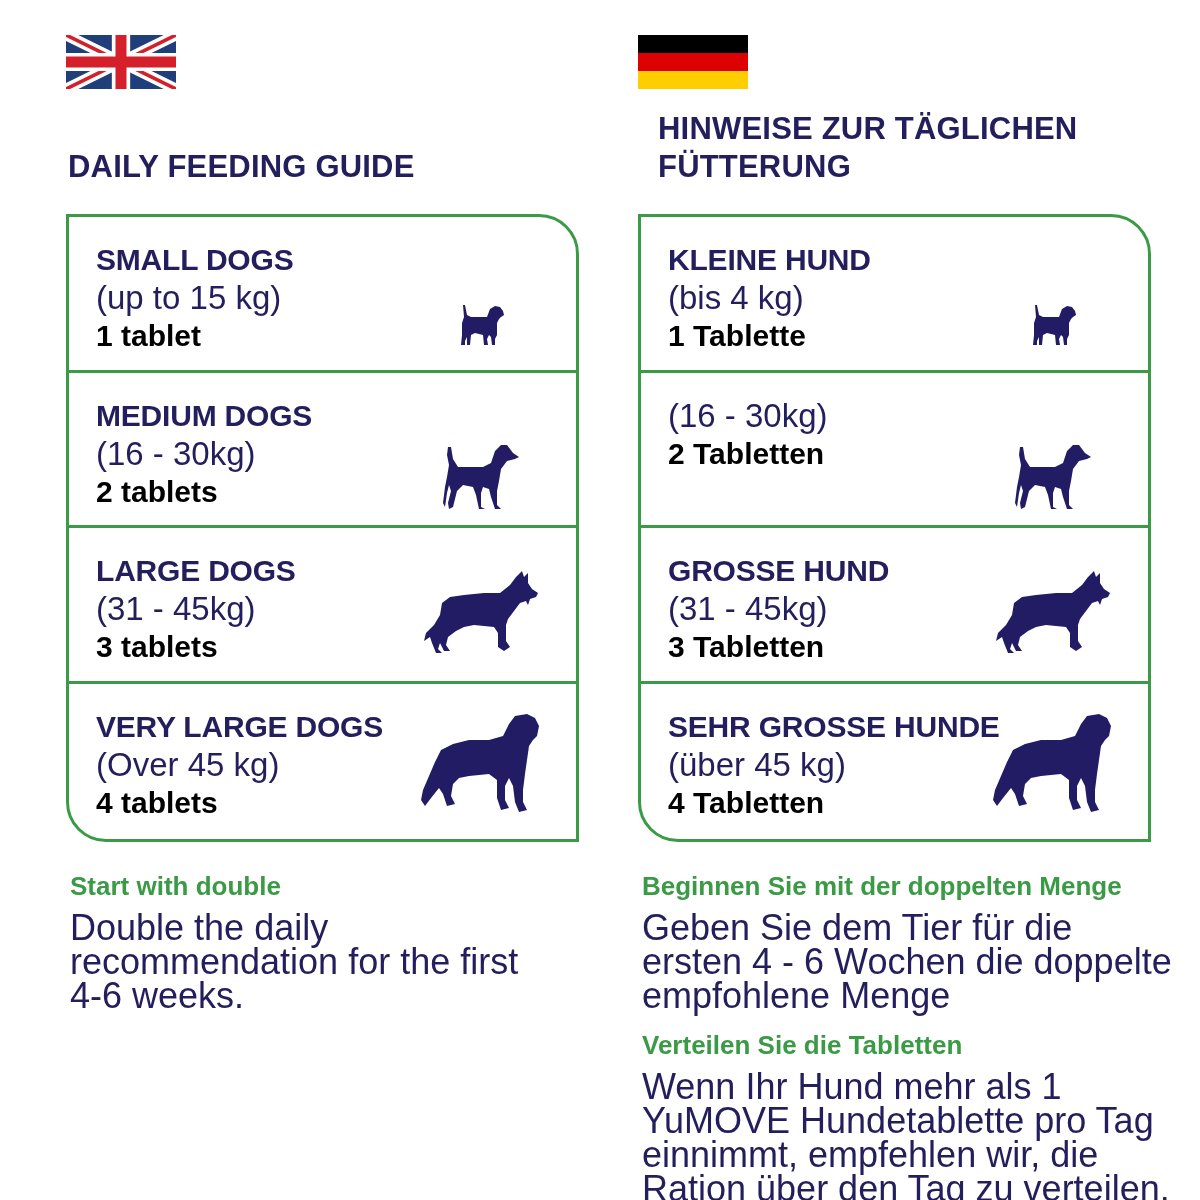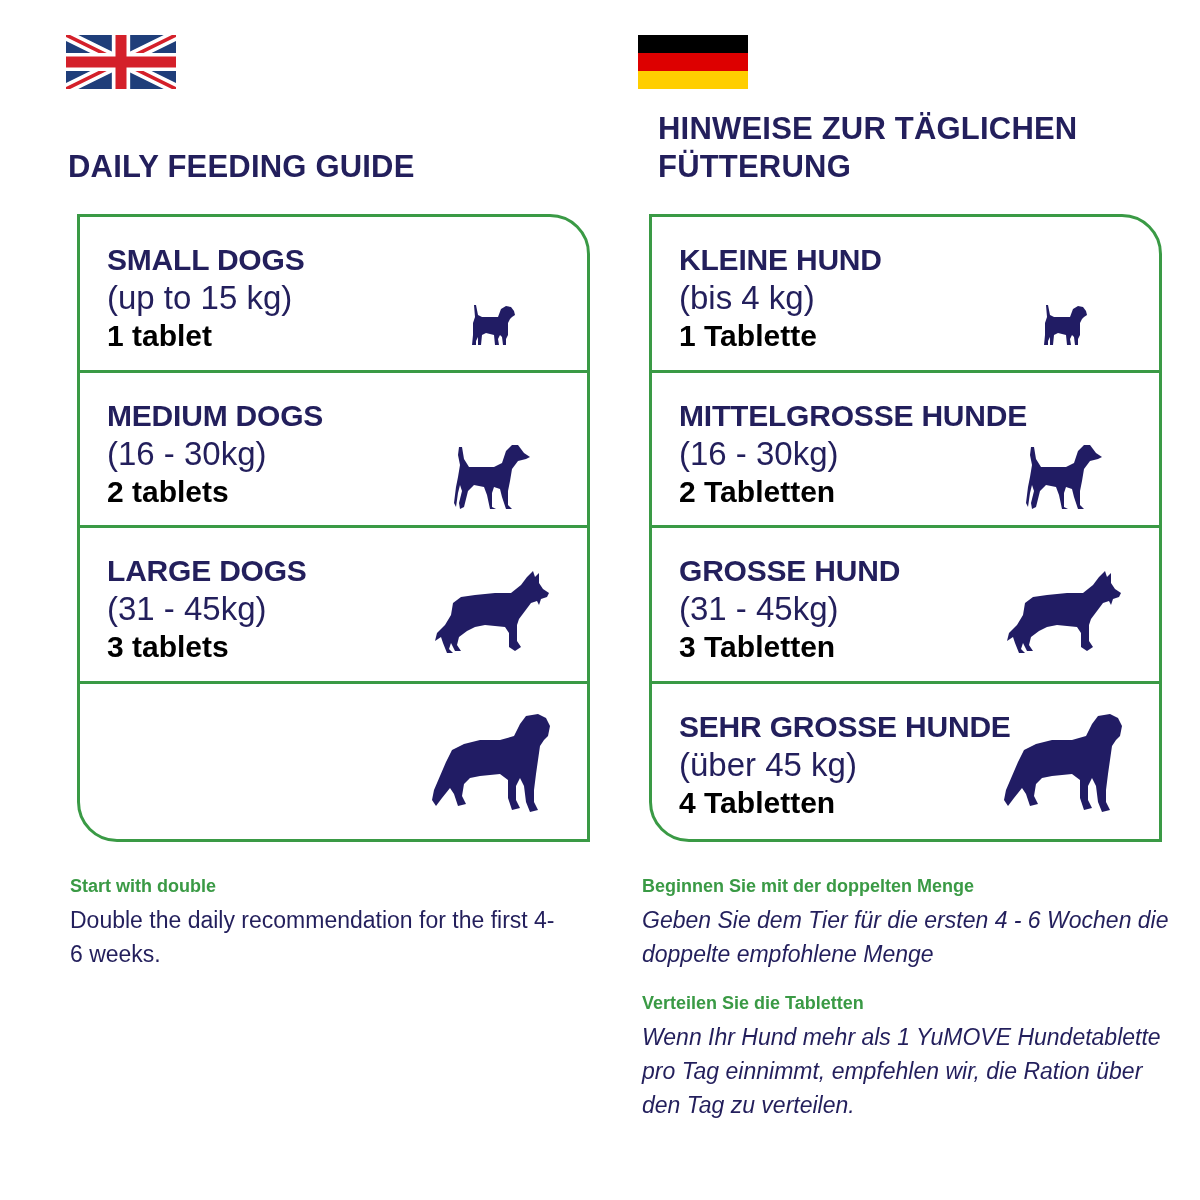"SMALL DOGS" .table { left: 11px -> 0 }
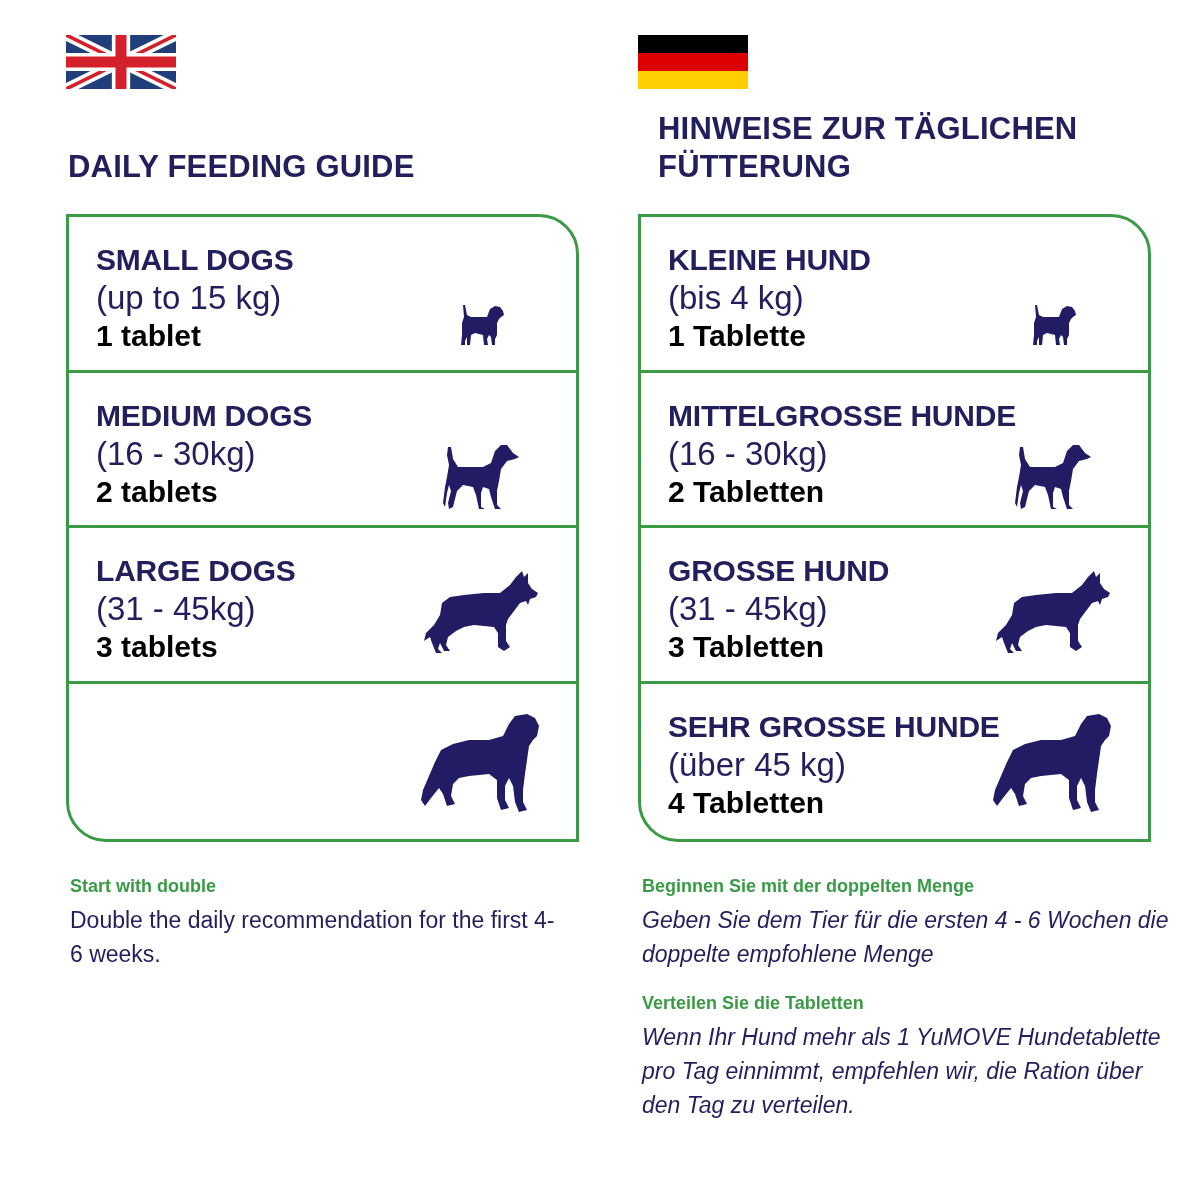"MITTELGROSSE HUNDE" div.row-name { html: <div>MITTELGROSSE HUNDE</div> -> none }
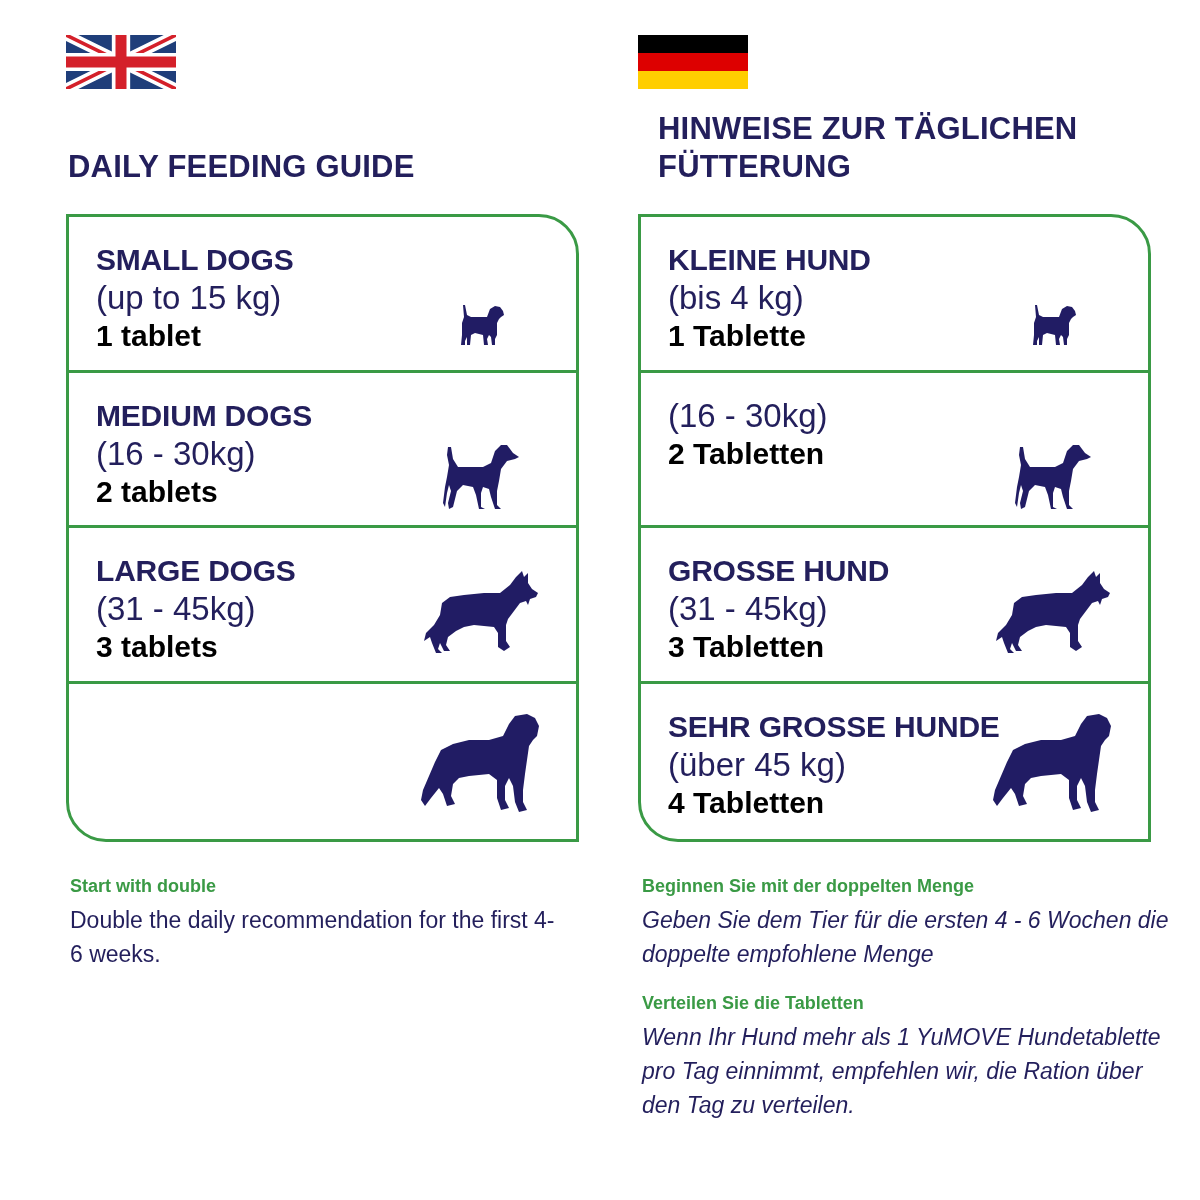"VERY LARGE DOGS" div.row-text { html: none -> <div> <div>VERY LARGE DOGS</div> <div>(Over 45 kg)</div> <div>4 tablets</div> </div> }
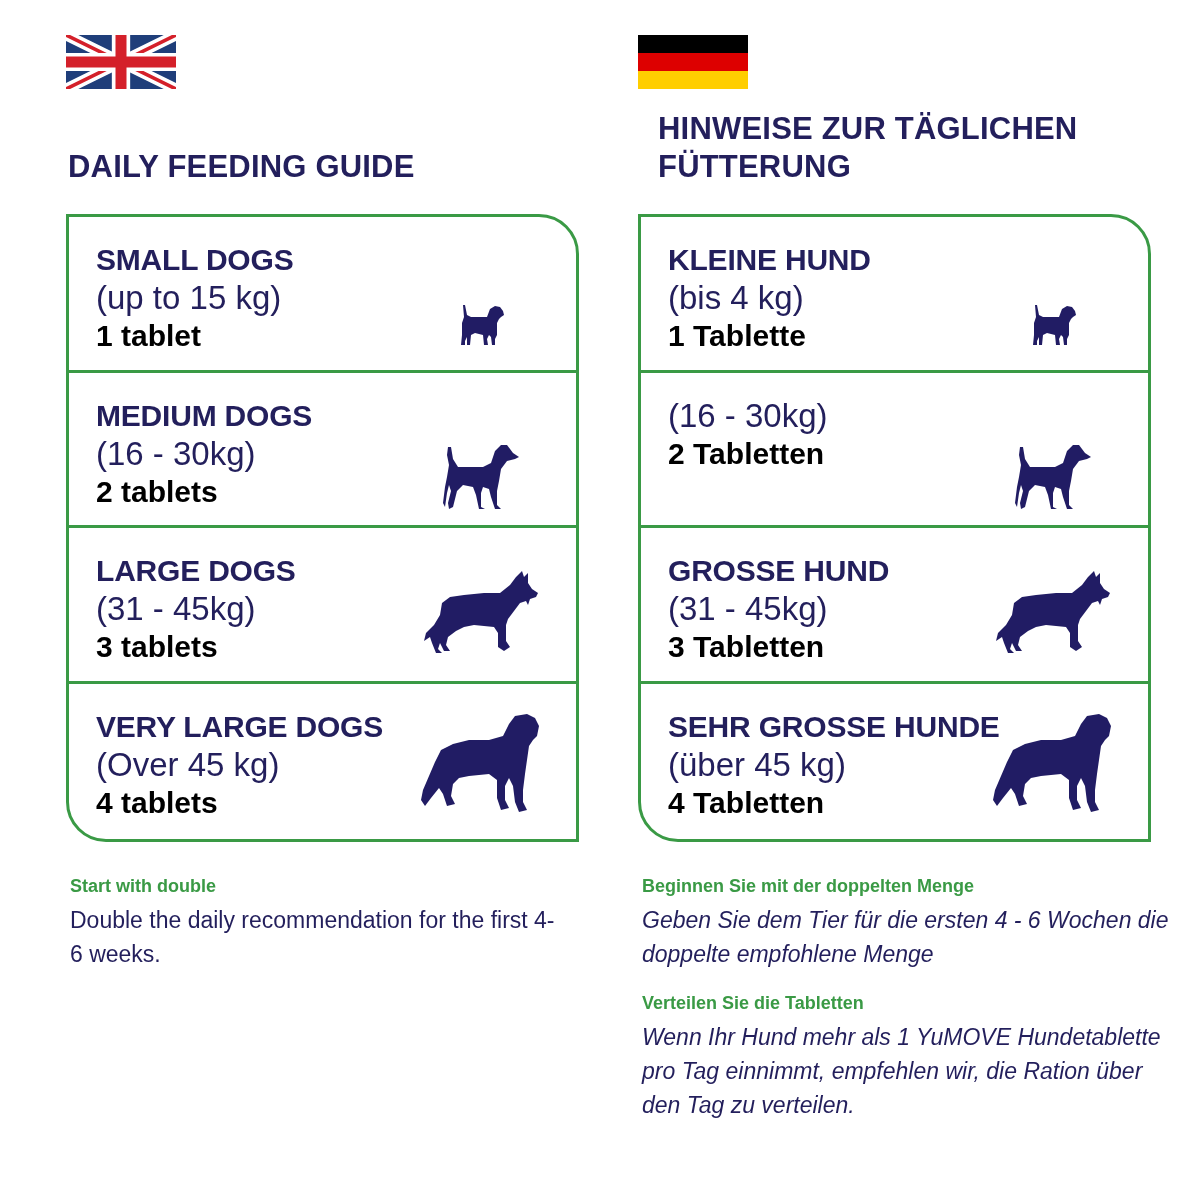"Start with double" .note-heading { font-size: 18px -> 26px }
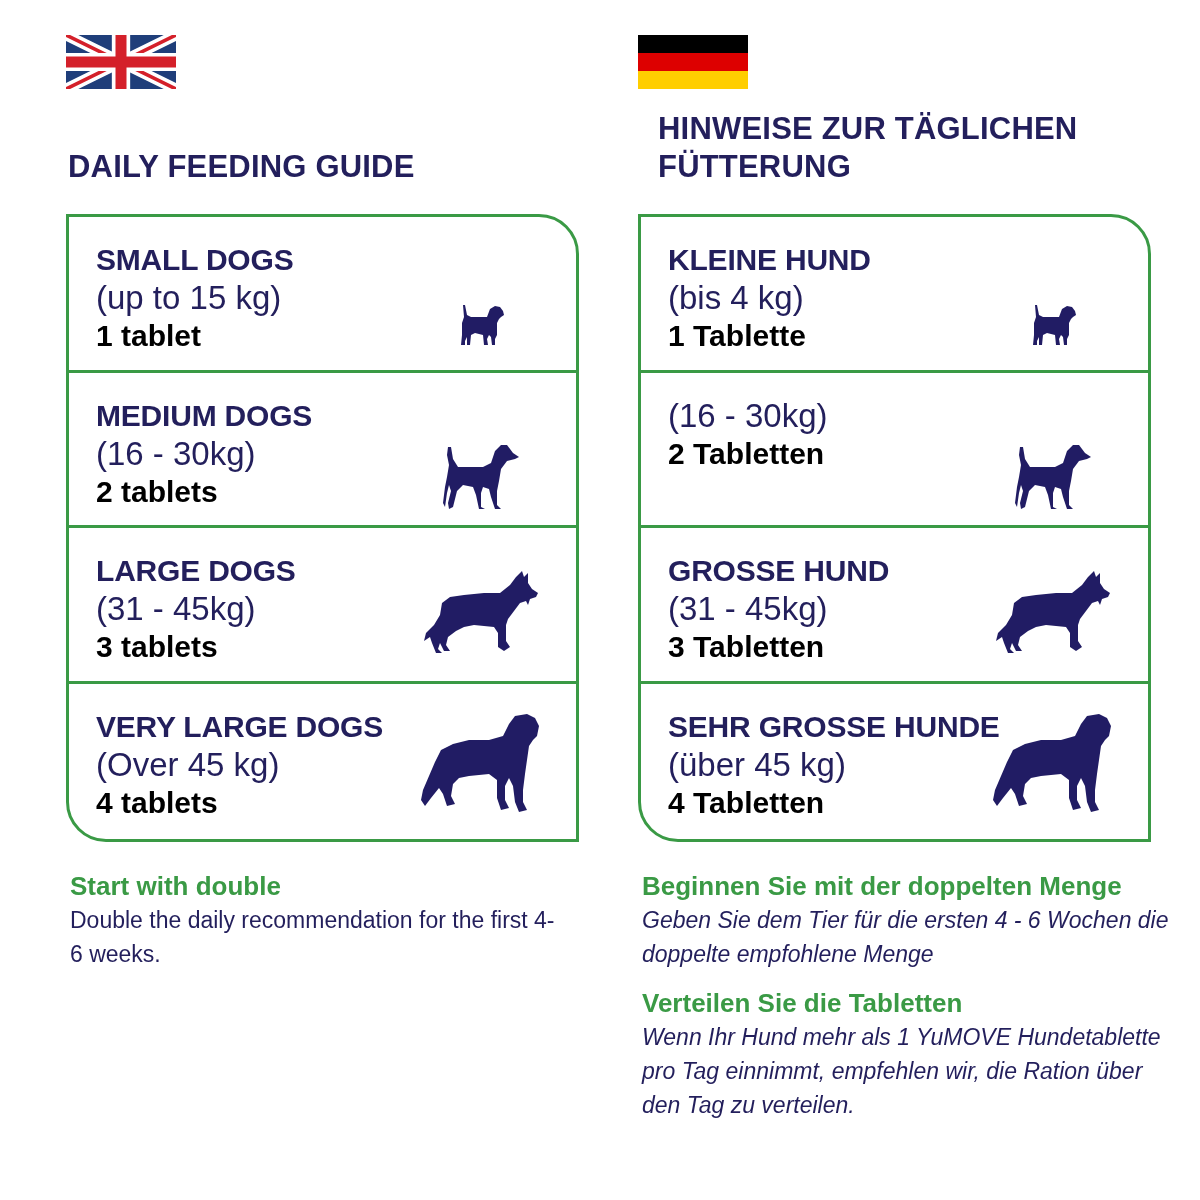"Double the daily recommendation for" .note-body { font-size: 23px -> 36px; margin-top: none -> 8px }
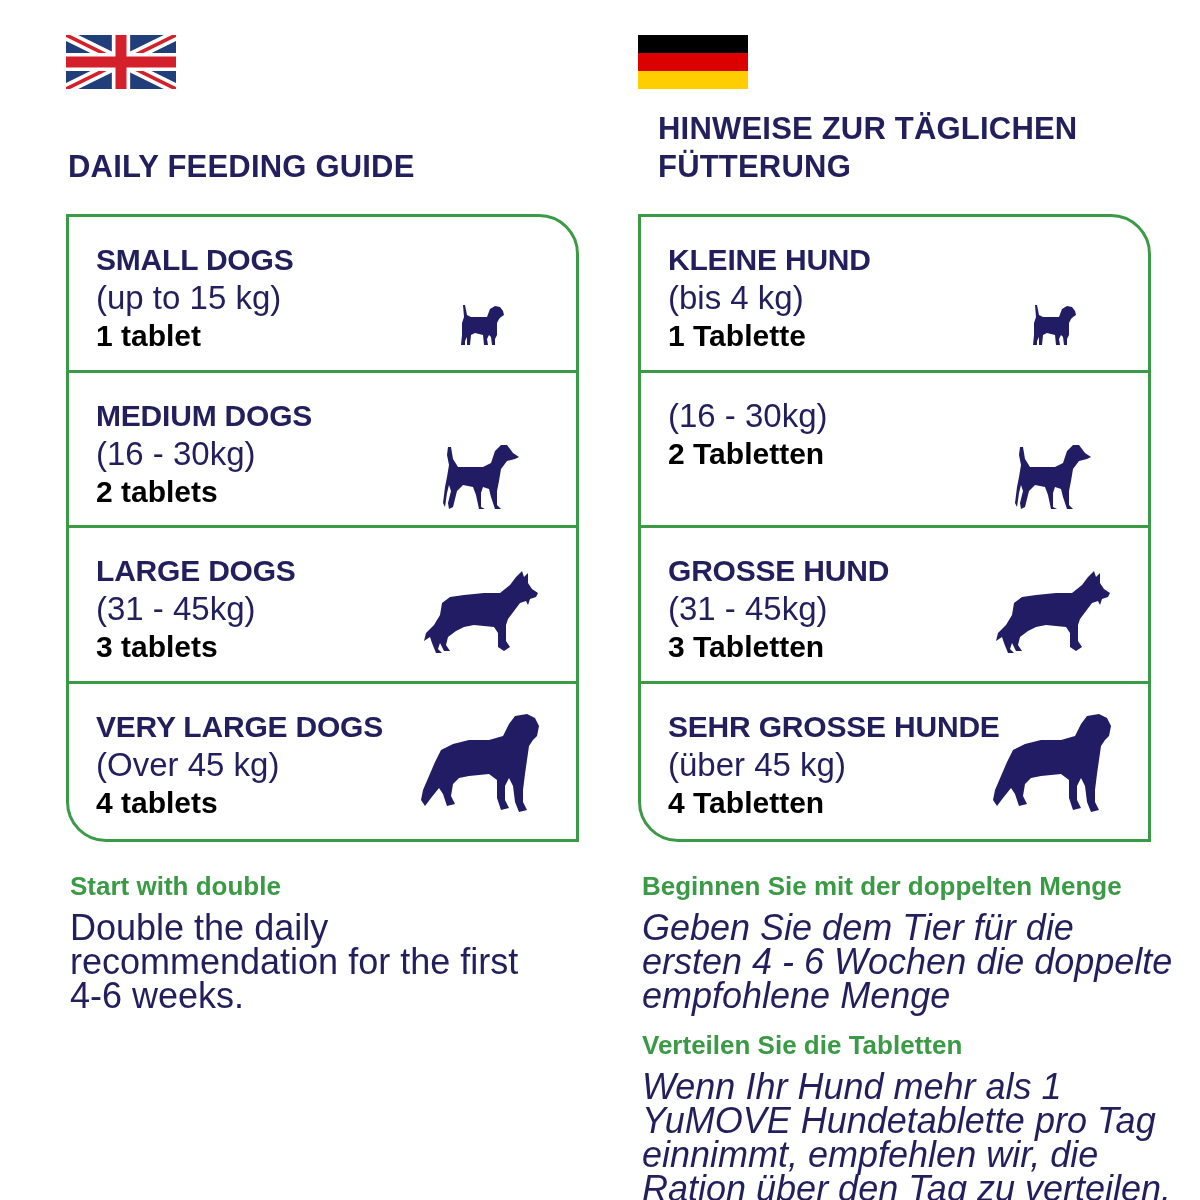"Geben Sie dem Tier für" .col-de .note-body { font-style: italic -> none }
